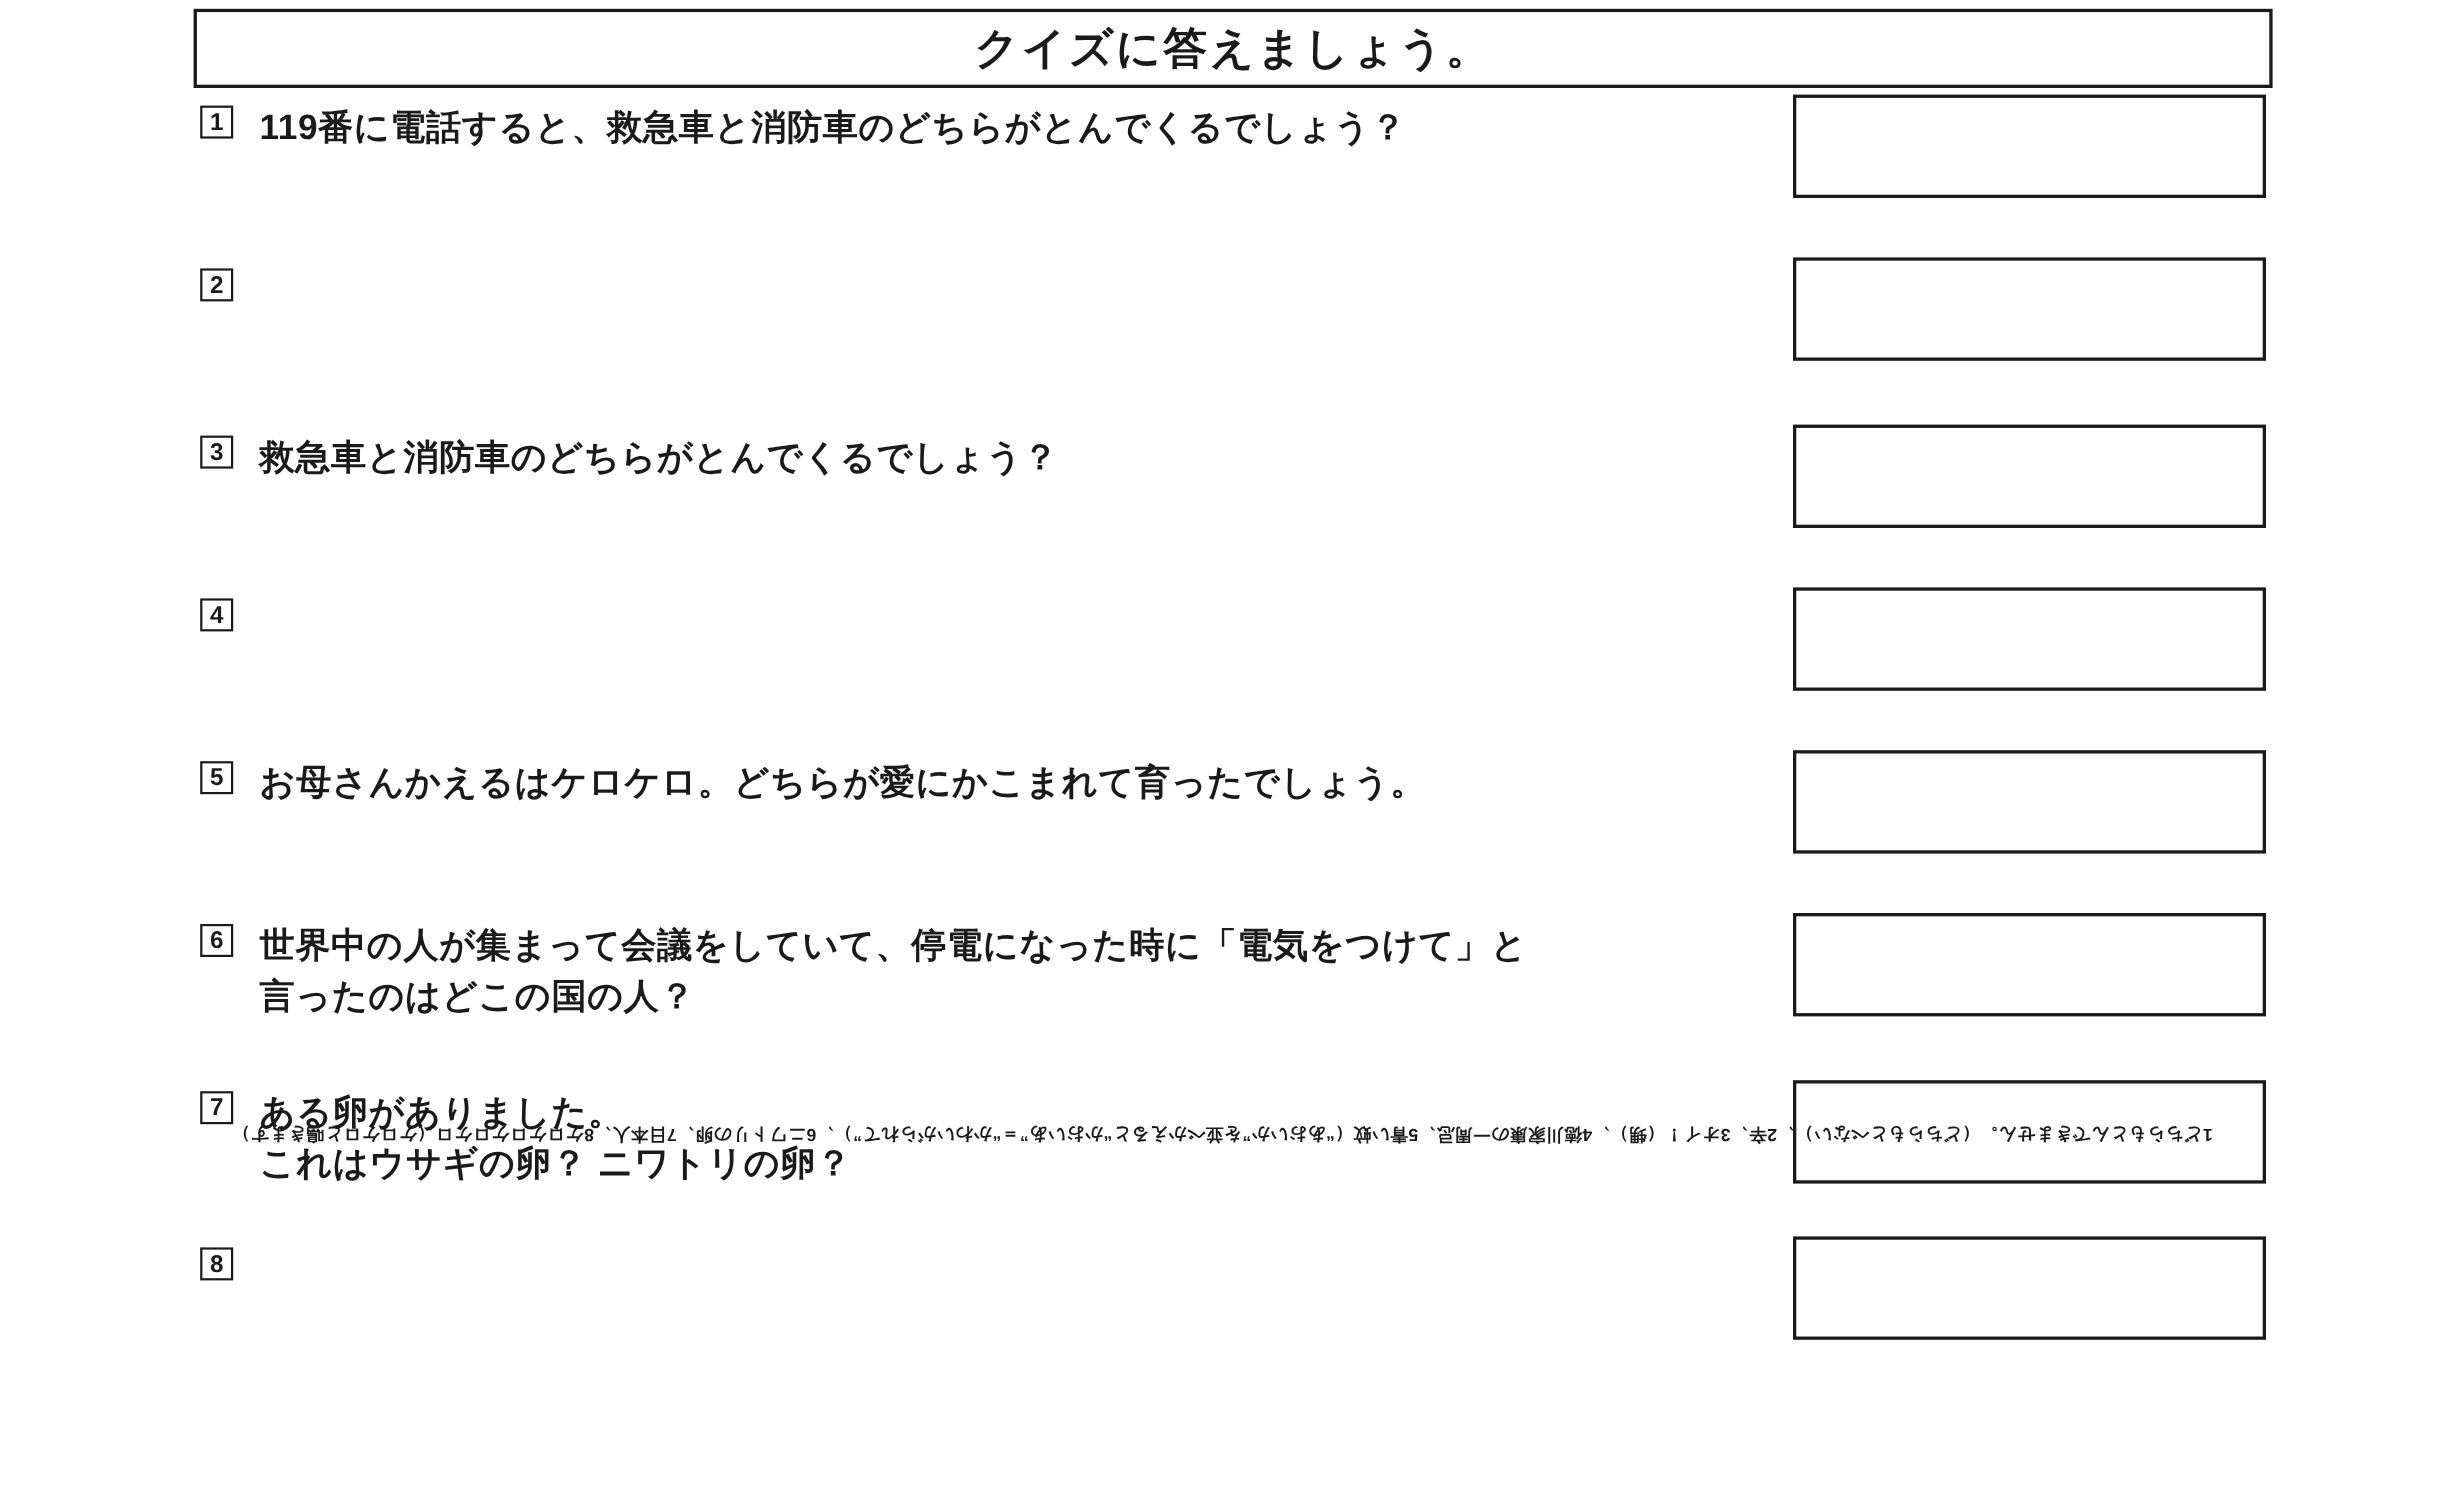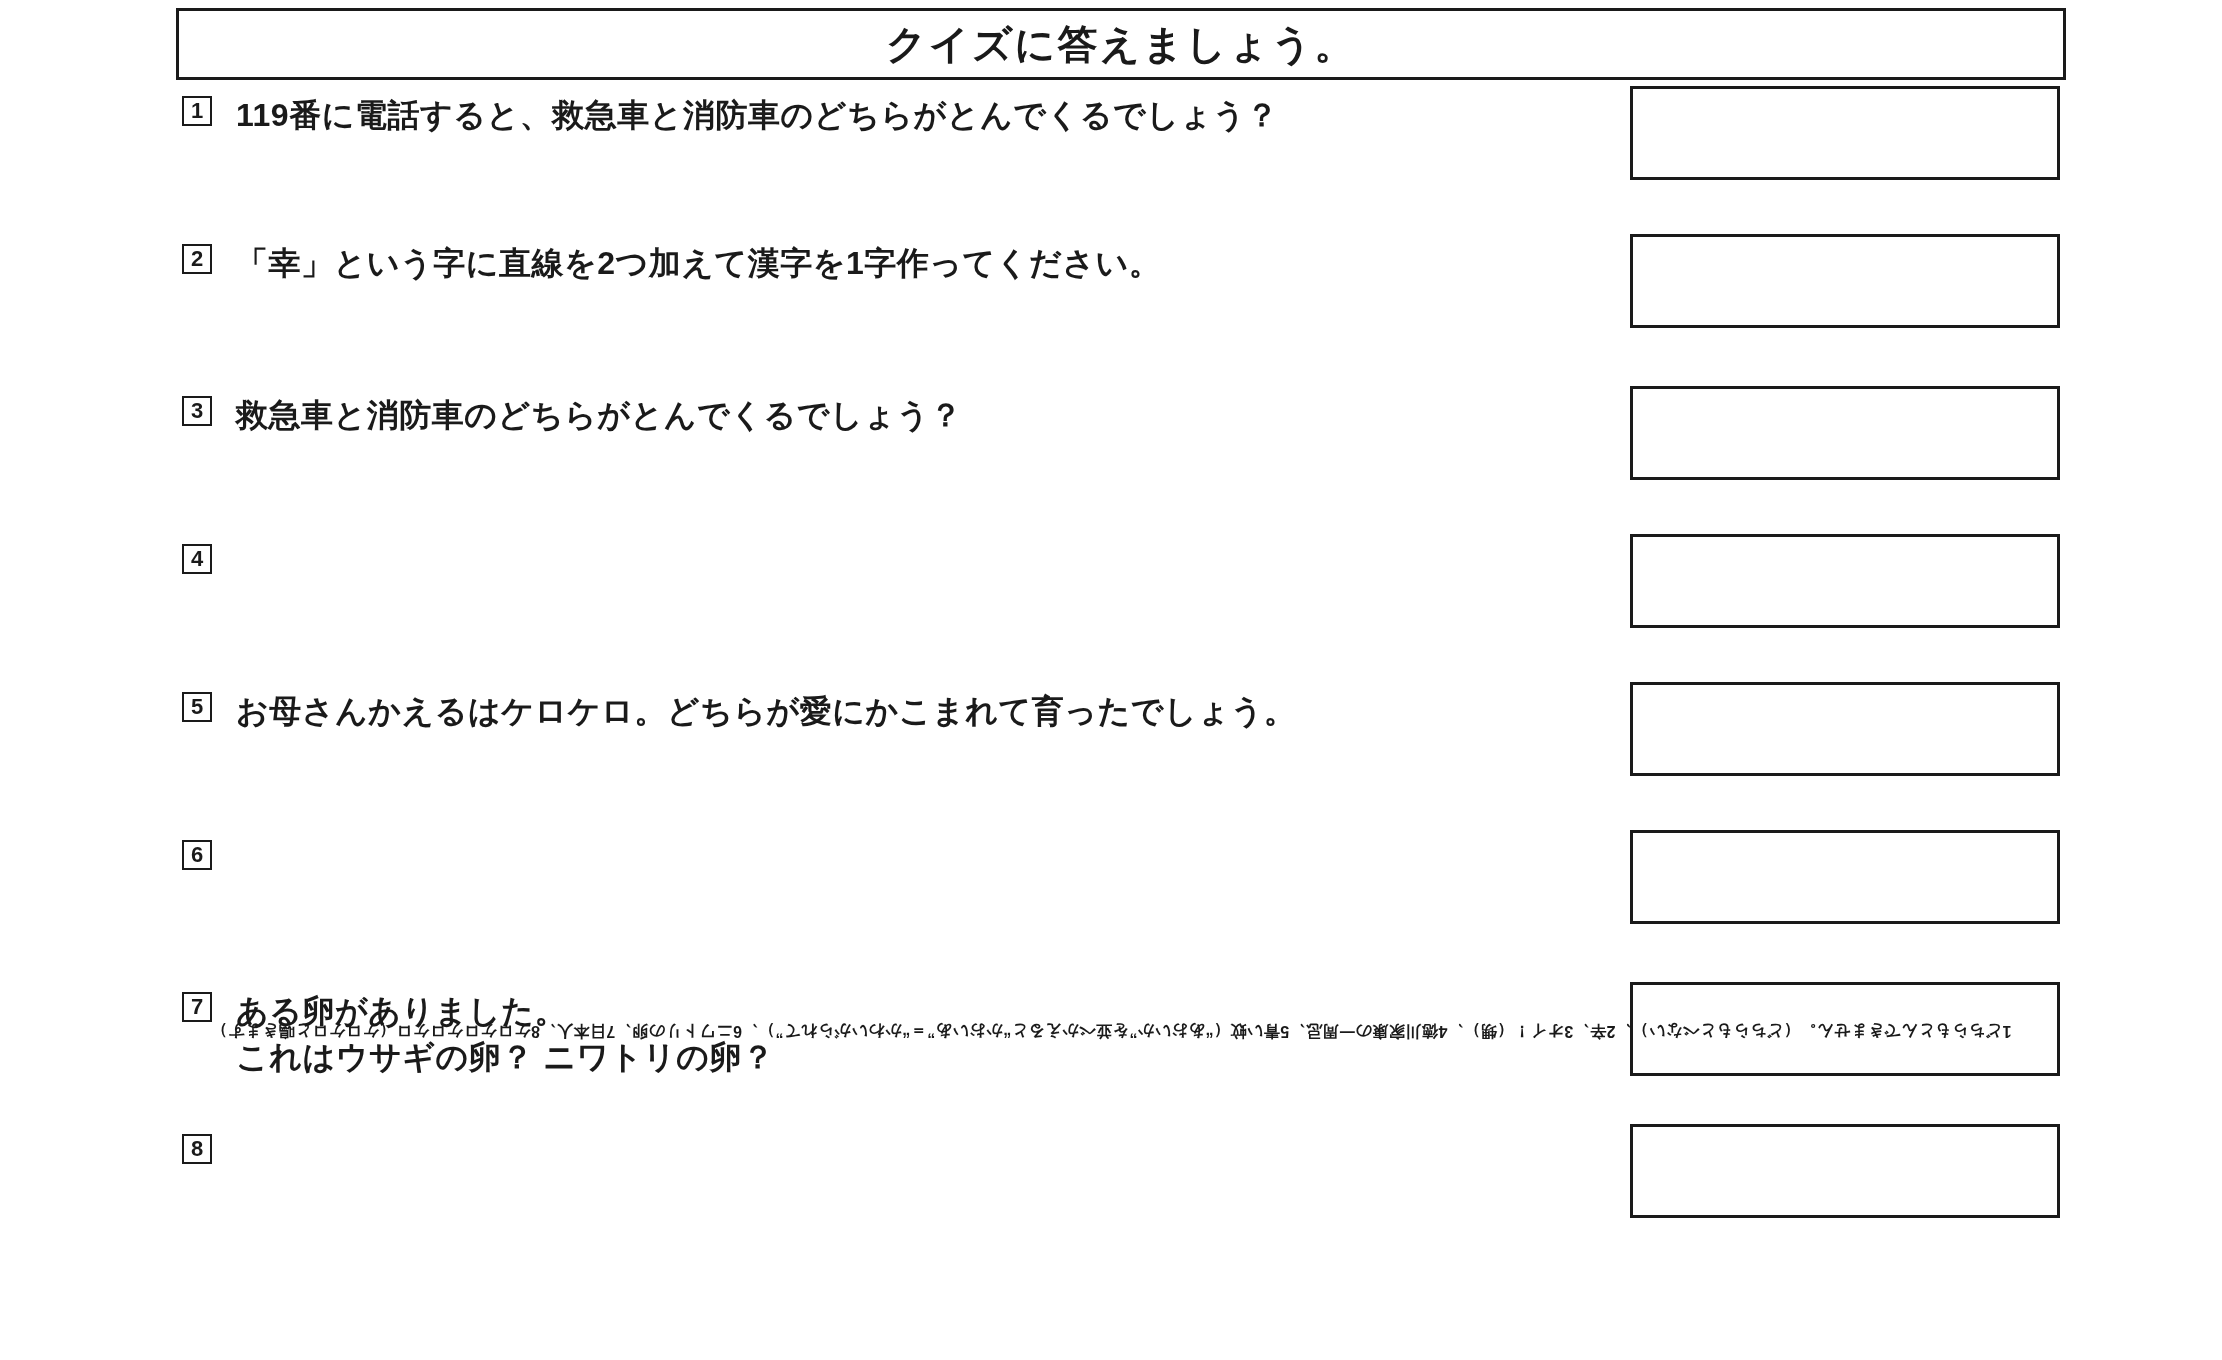"「幸」という字に直線を2つ加えて漢字を1字作ってください。" div.q-text { html: <div> <span>「幸」という字に直線を2つ加えて漢字を1字作ってください。</span> </div> -> none }
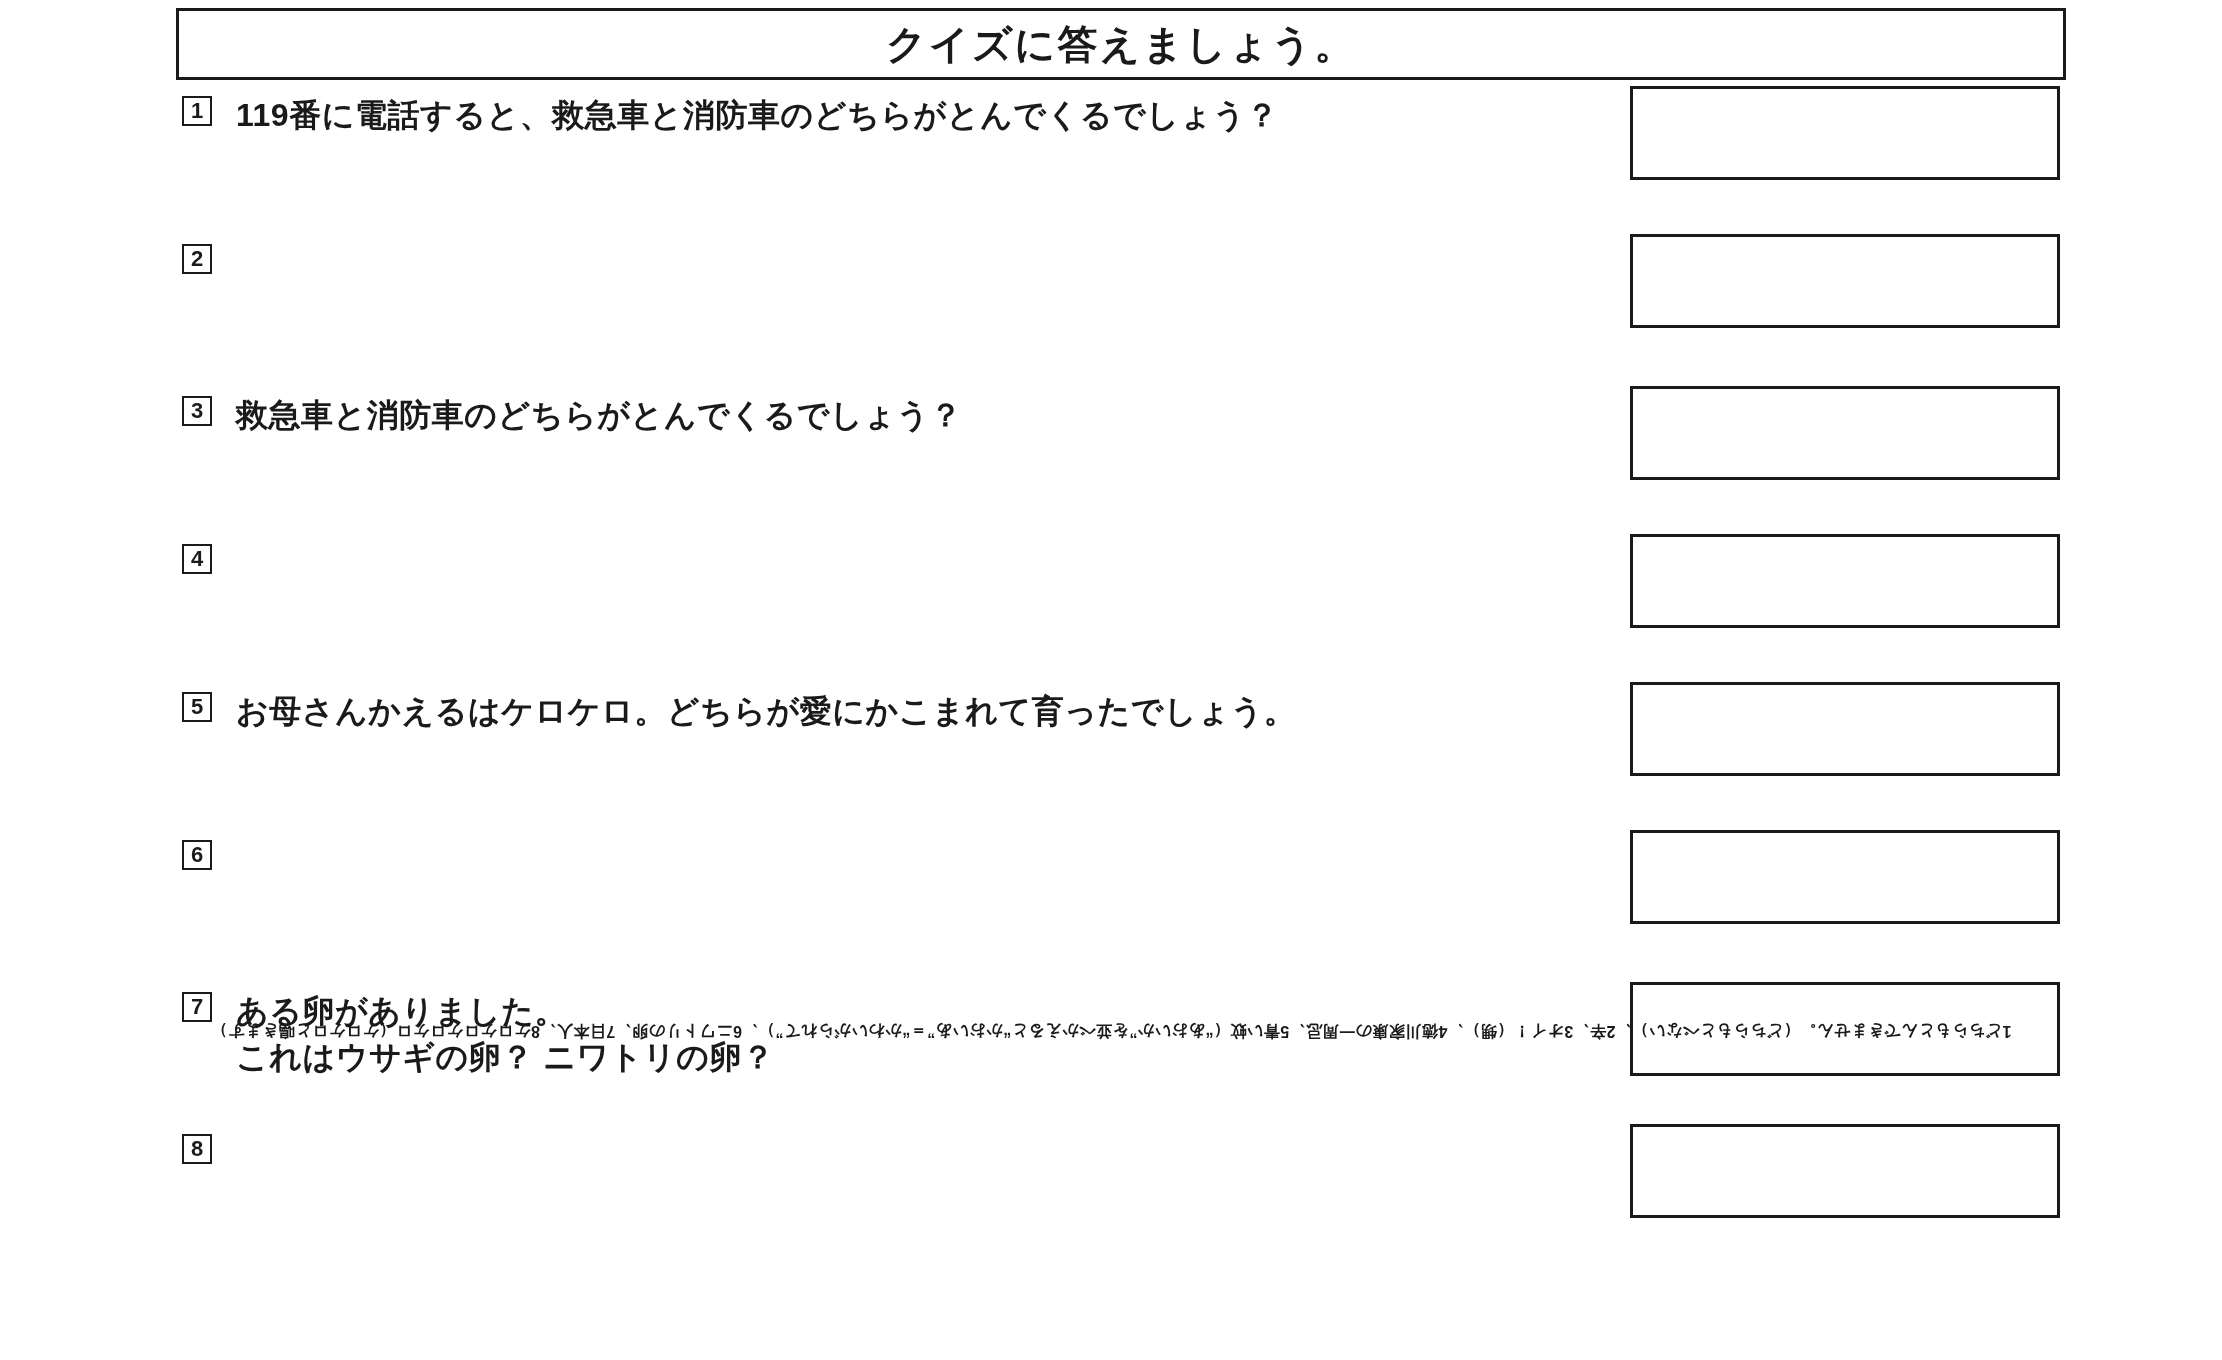"世界中の人が集まって会議をしていて、停電になった時に「電気をつけて」と" div.q-text { html: none -> <div> <span>世界中の人が集まって会議をしていて、停電になった時に「電気をつけて」と</span> <span>言ったのはどこの国の人？</span> </div> }
